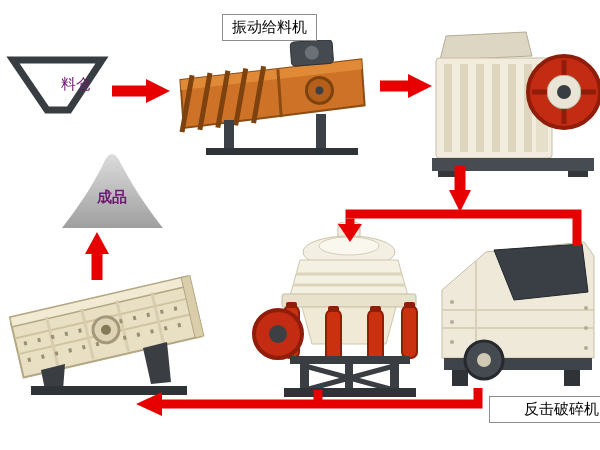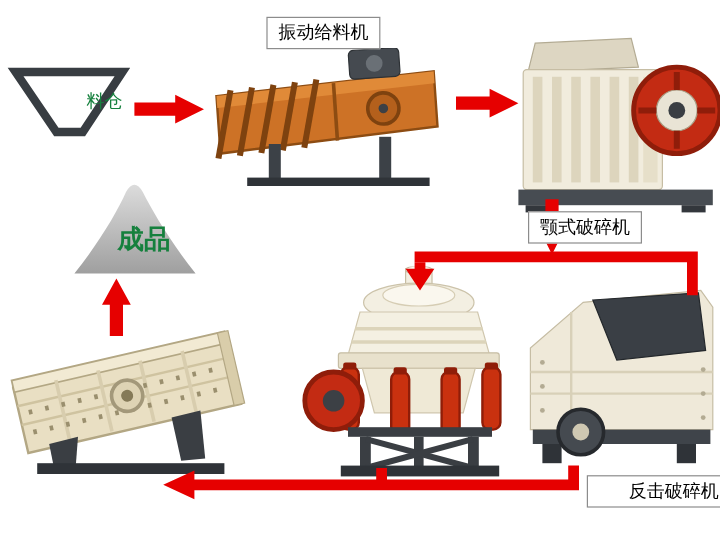"料仓" .plain-label { color: #15803d -> #701a75; text-align: right -> center }
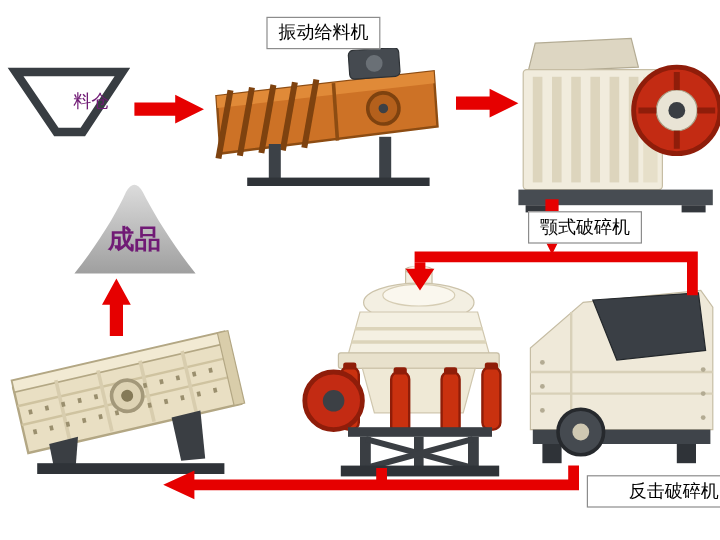"成品" .product-label { font-size: 22px -> 15px }
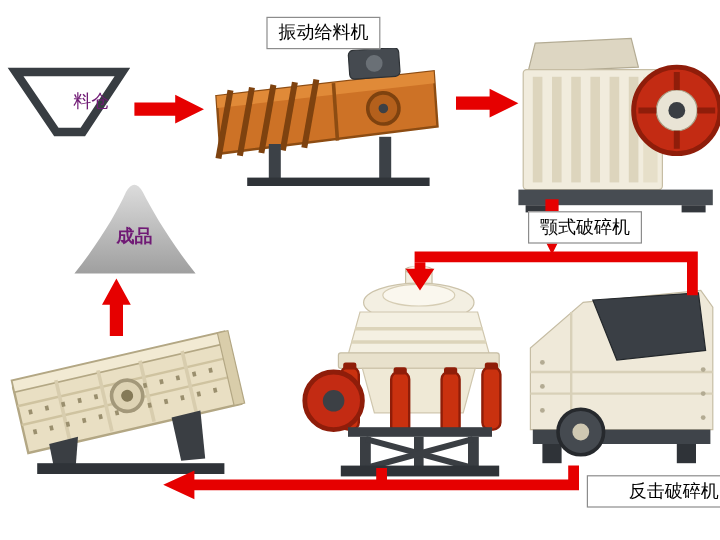"颚式破碎机" div.label-box { html: <div>颚式破碎机</div> -> none }
